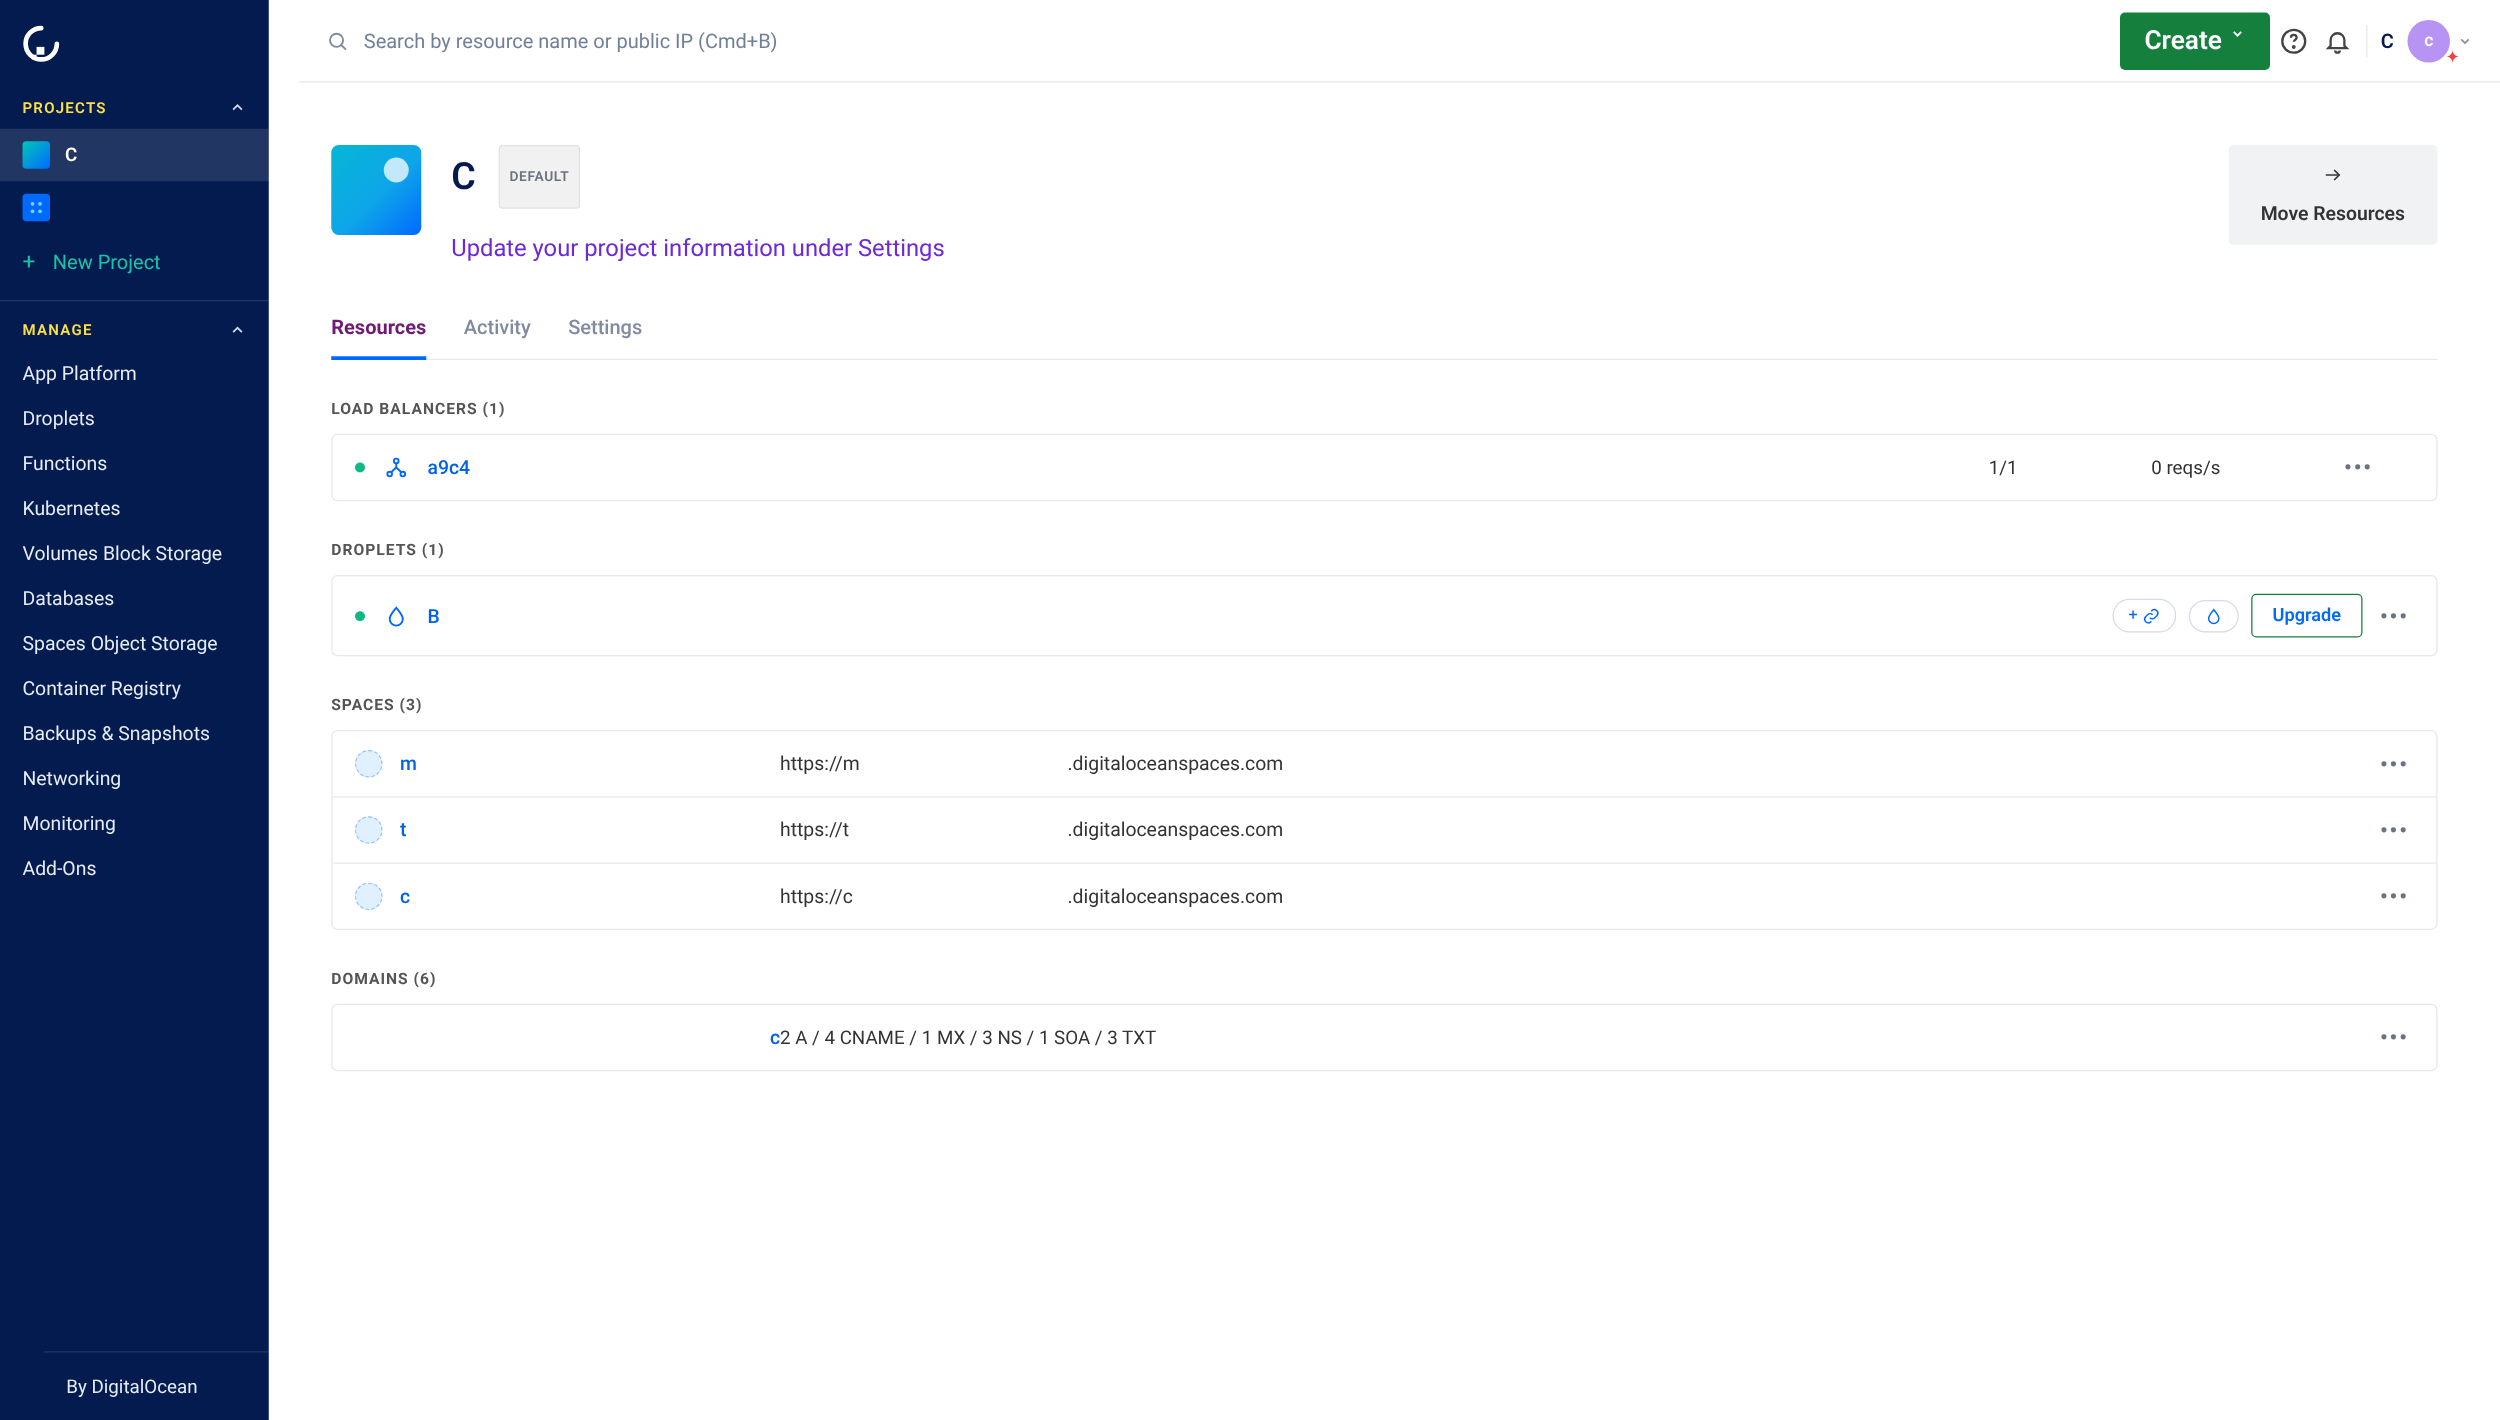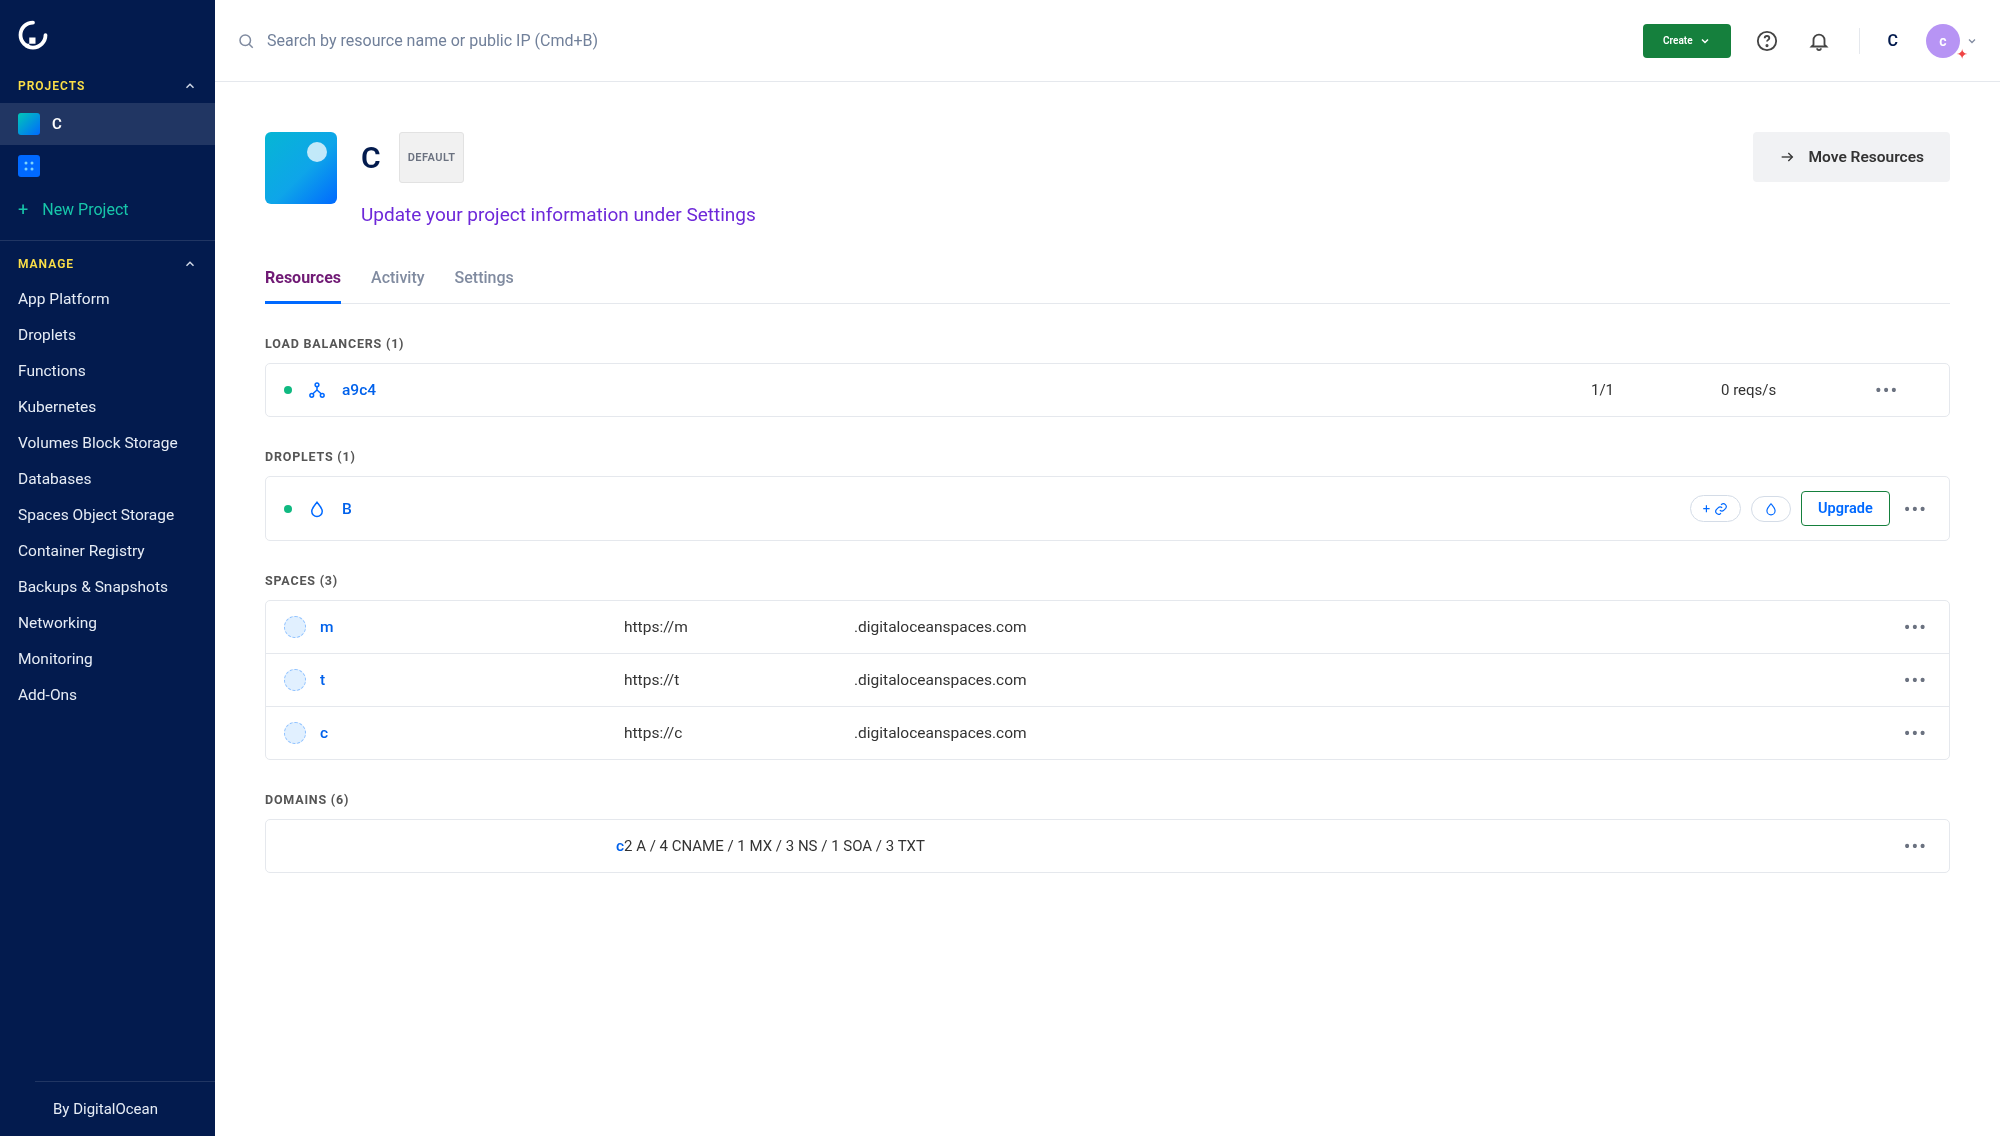"Search by resource name or" .topbar { gap: 20px -> 3px; height: 82px -> 66px; margin-left: none -> 24px }
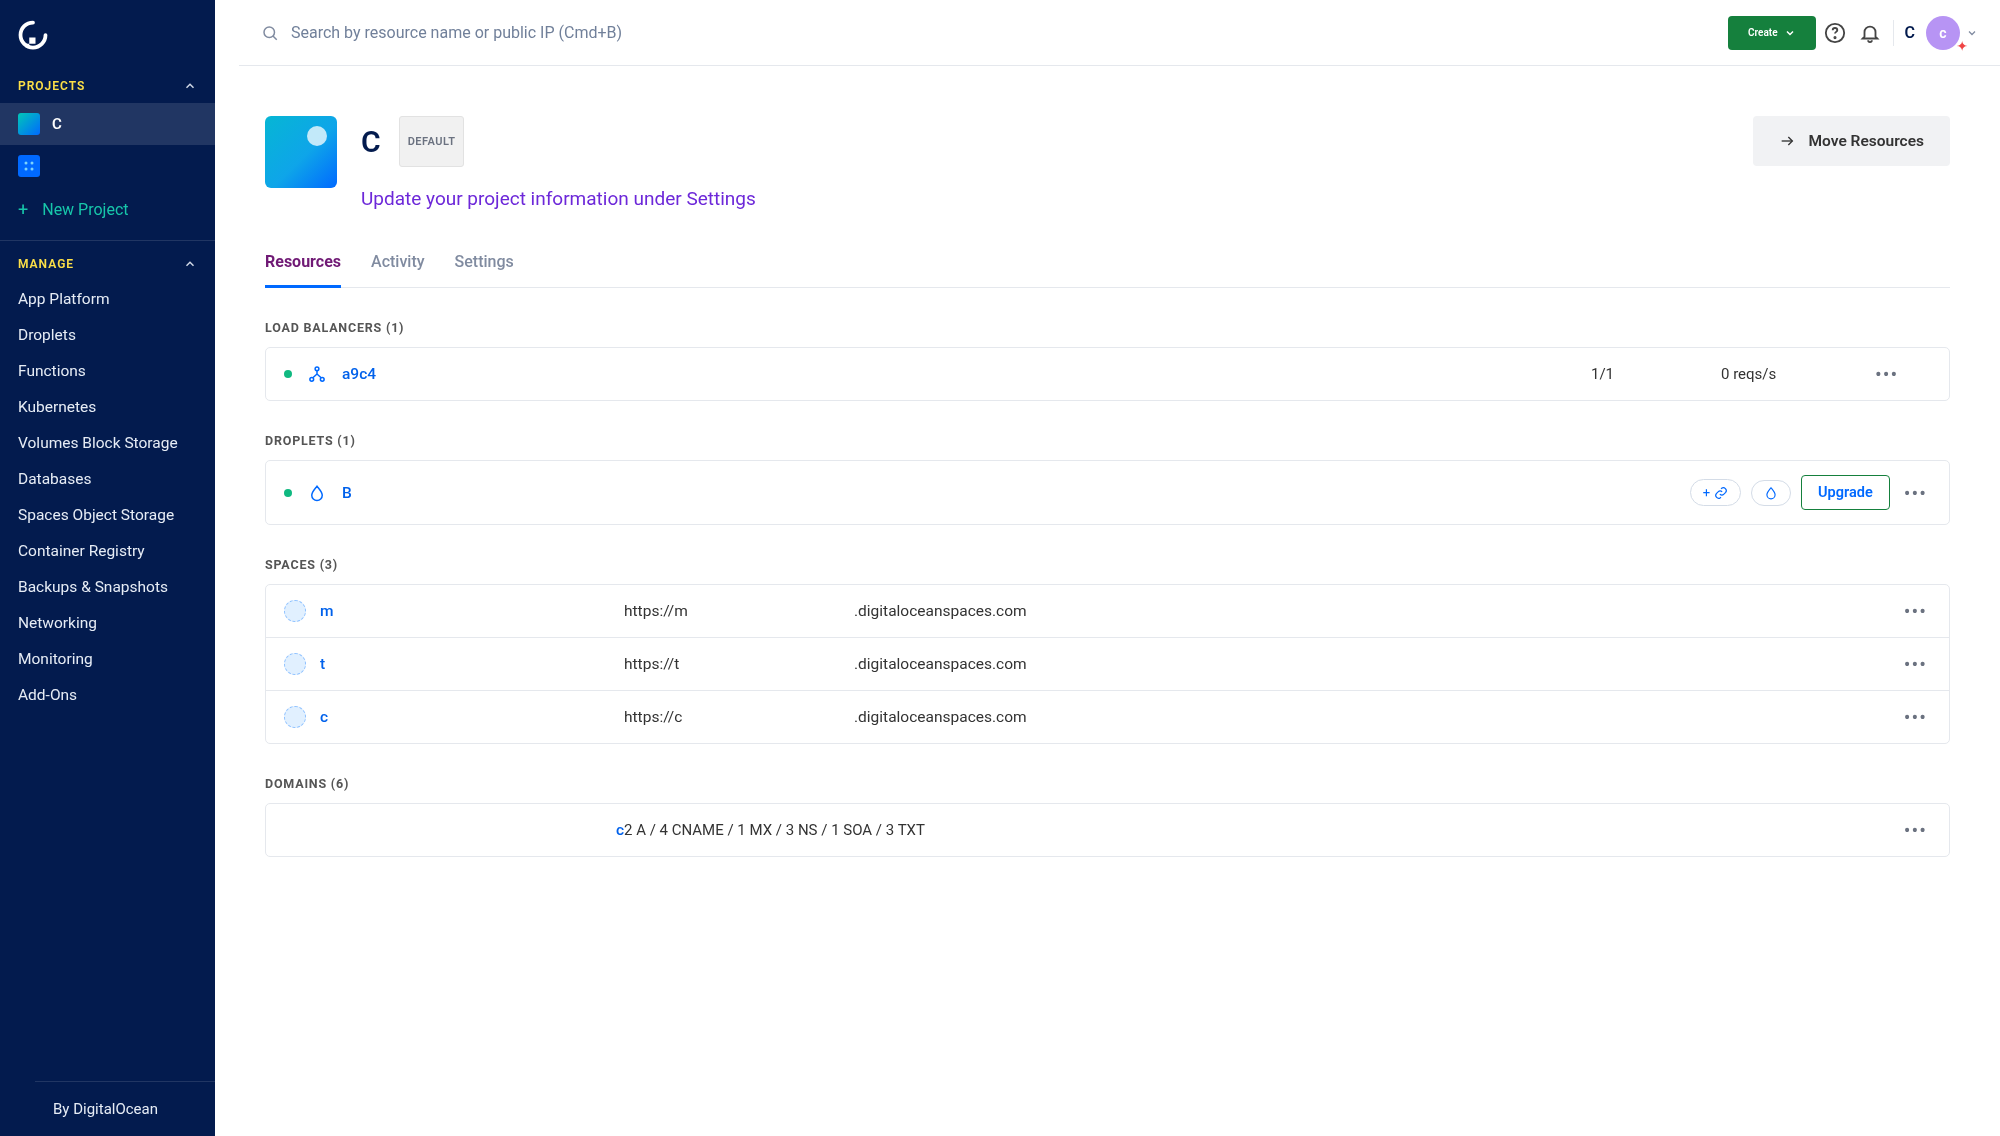"Create" .create-btn { font-size: 10px -> 21px }
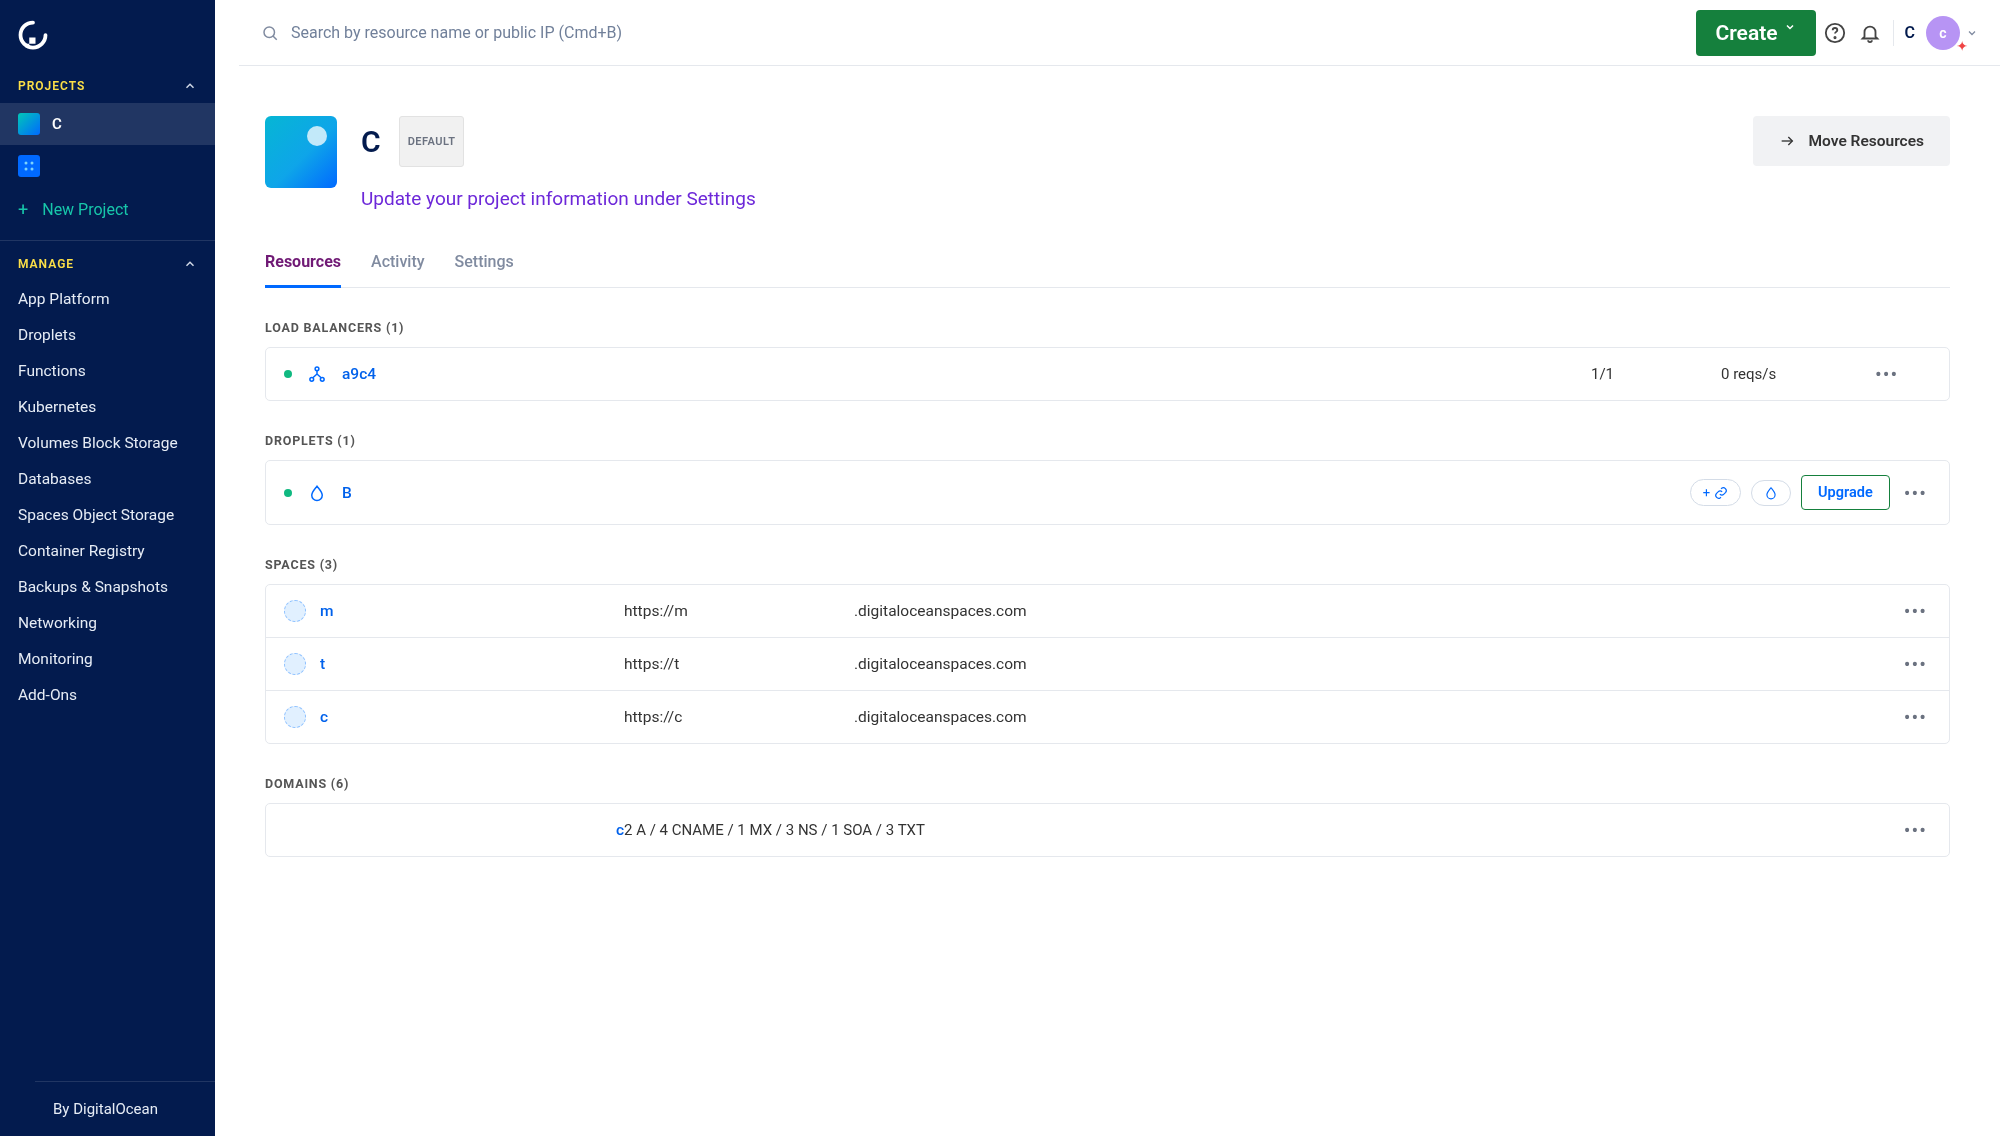"Move Resources" .move-btn { flex-direction: none -> column }
